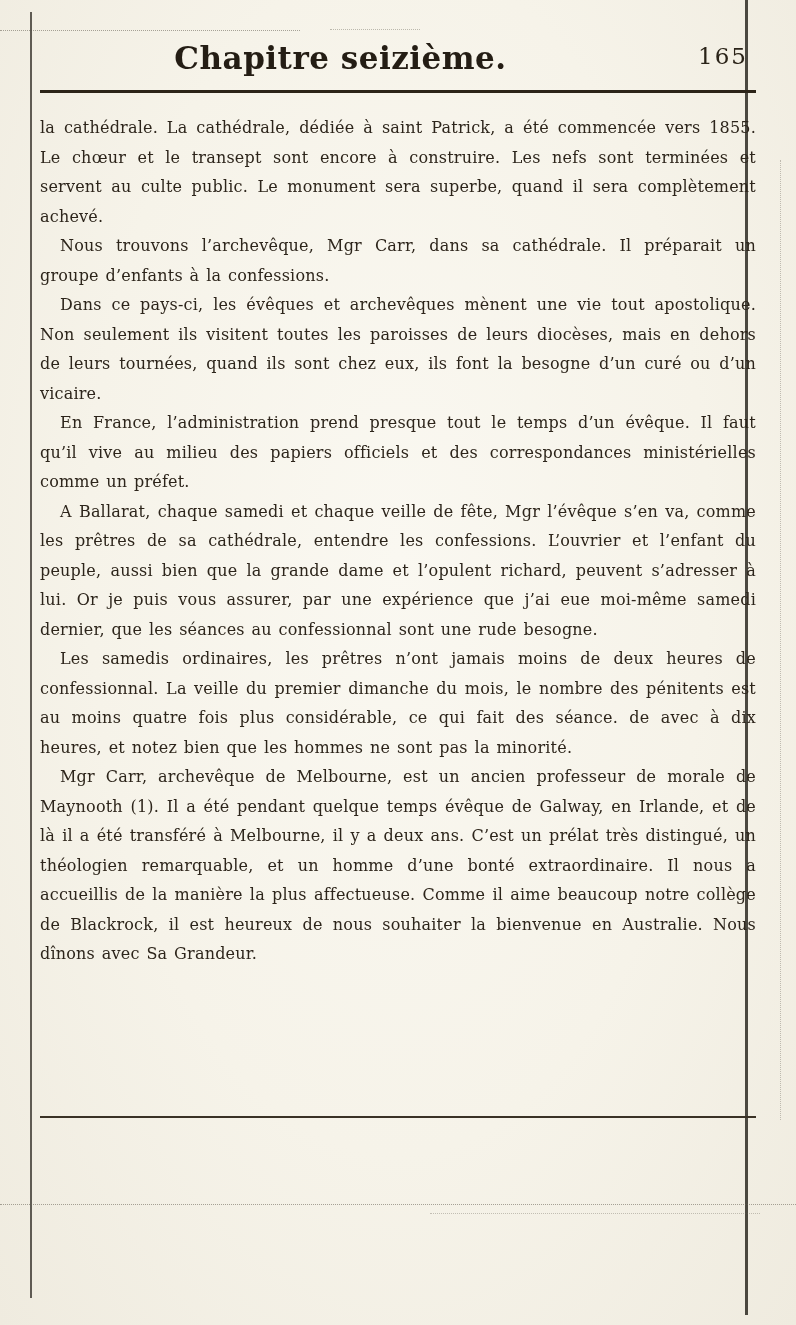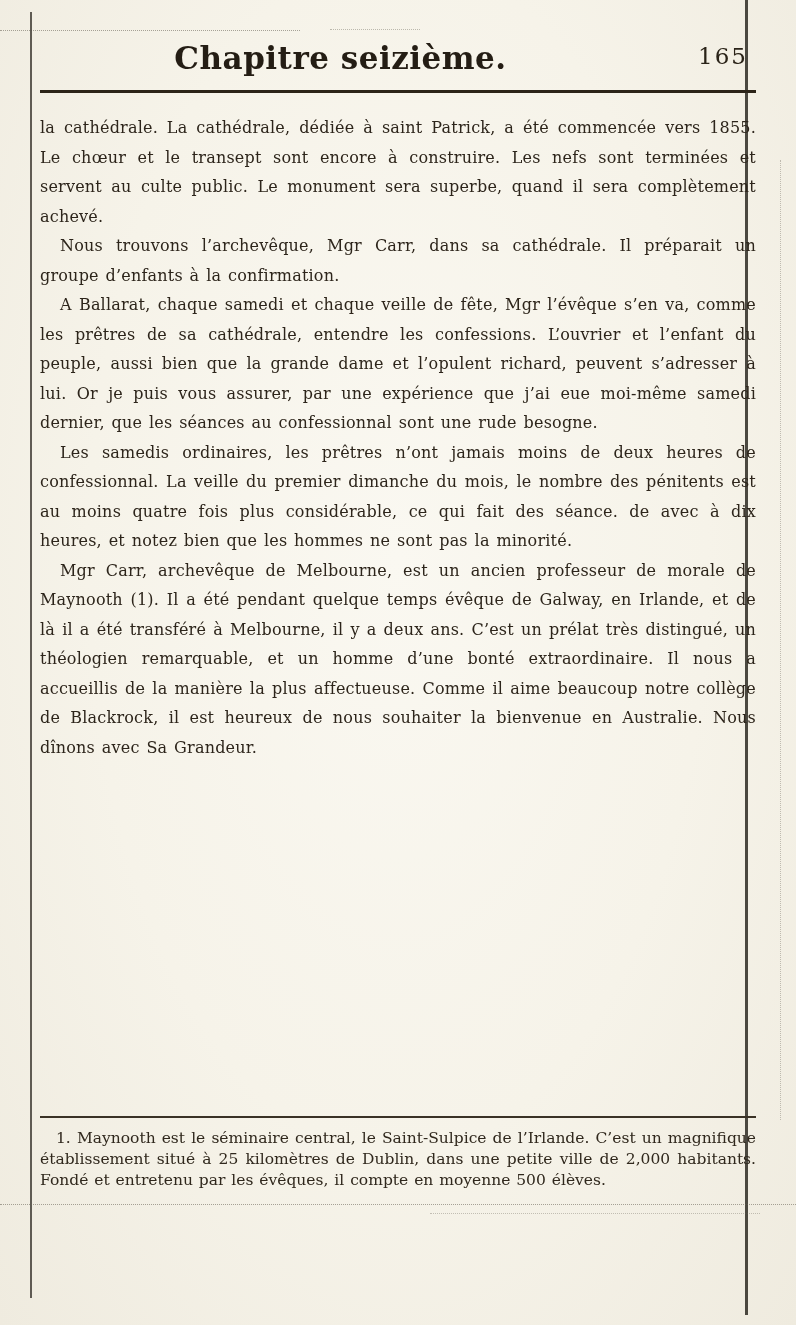"Nous trouvons l’archevêque, Mgr Carr," p.para { text: confirmation -> confessions }
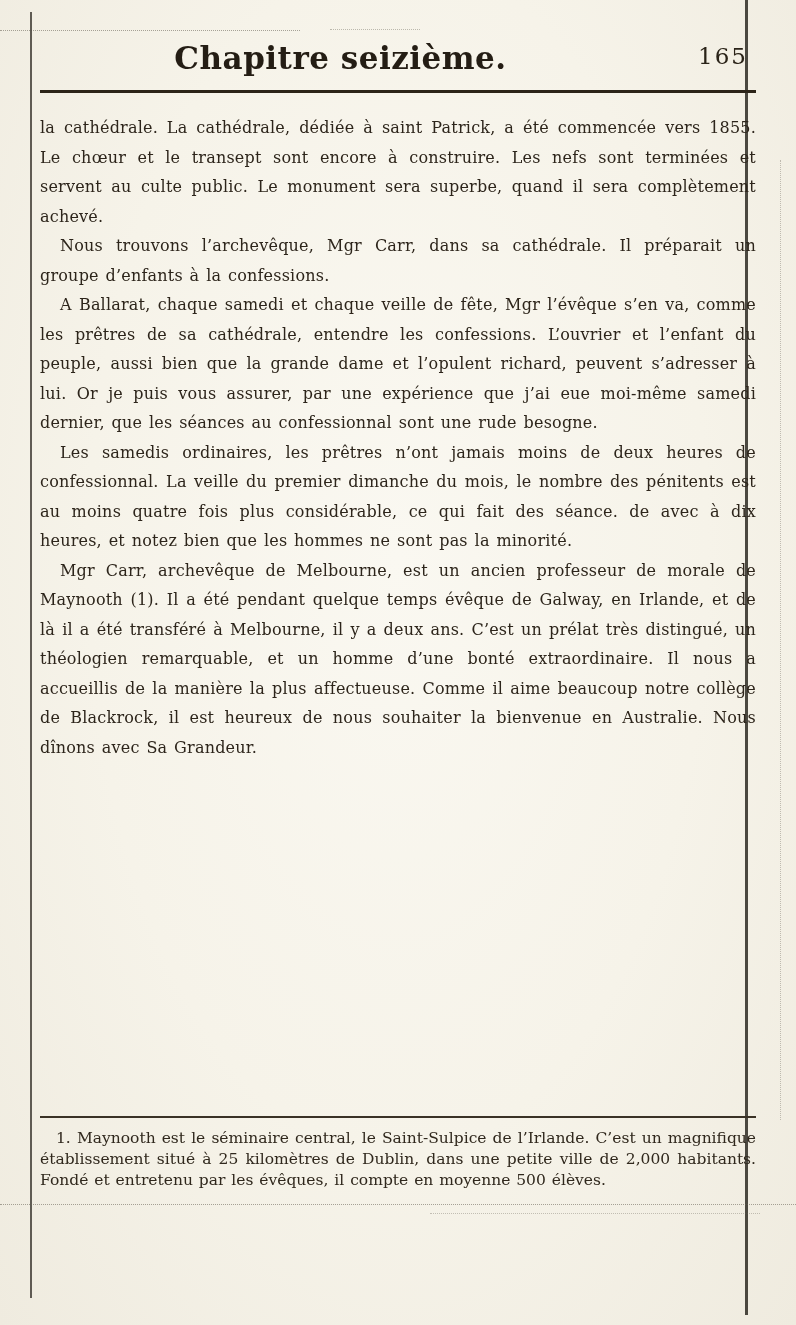"Dans ce pays-ci, les évêques" p.para { html: none -> <p>Dans ce pays-ci, les évêques et archevêques mènent une vie tout apostolique. Non seulement ils visitent toutes les paroisses de leurs diocèses, mais en dehors de leurs tournées, quand ils sont chez eux, ils font la besogne d’un curé ou d’un vicaire.</p> }
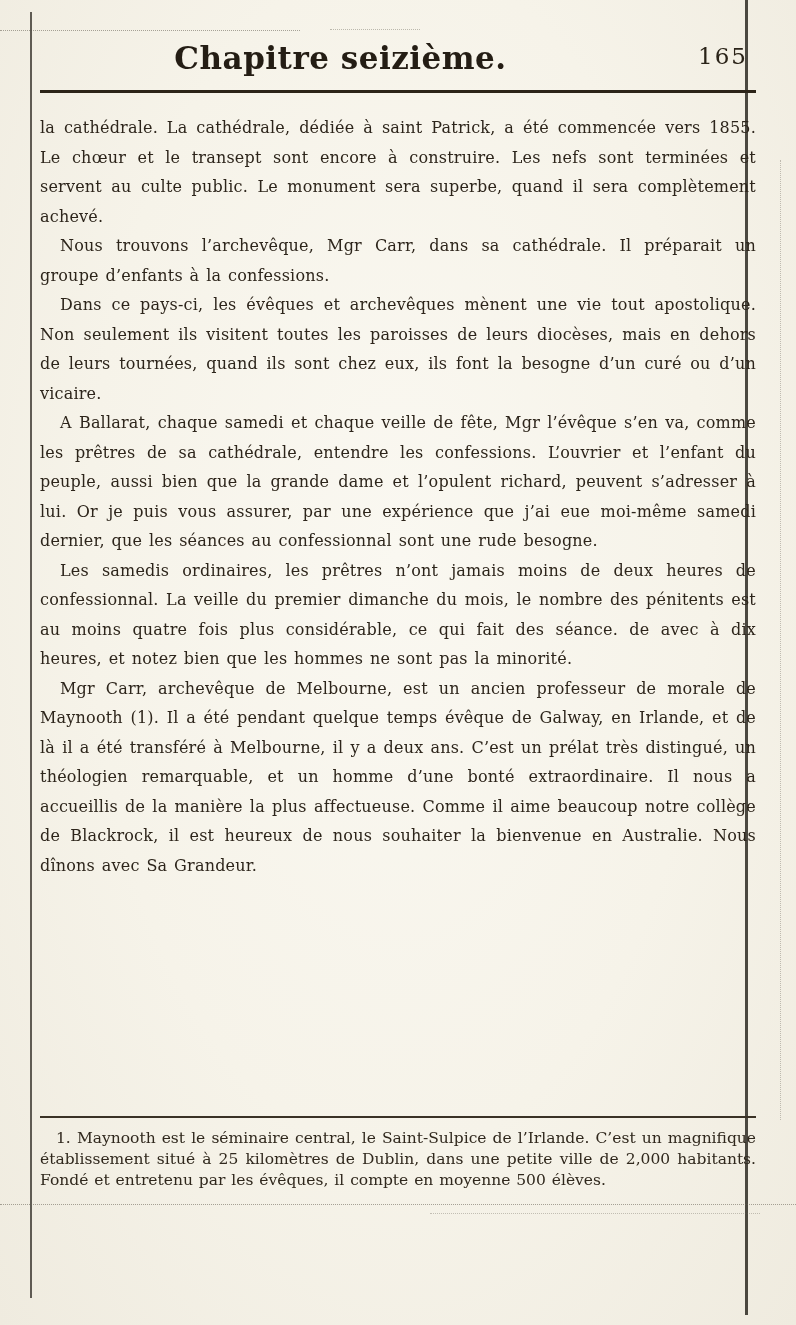"En France, l’administration prend" p.para { html: none -> <p>En France, l’administration prend presque tout le temps d’un évêque. Il faut qu’il vive au milieu des papiers officiels et des correspondances ministérielles comme un préfet.</p> }
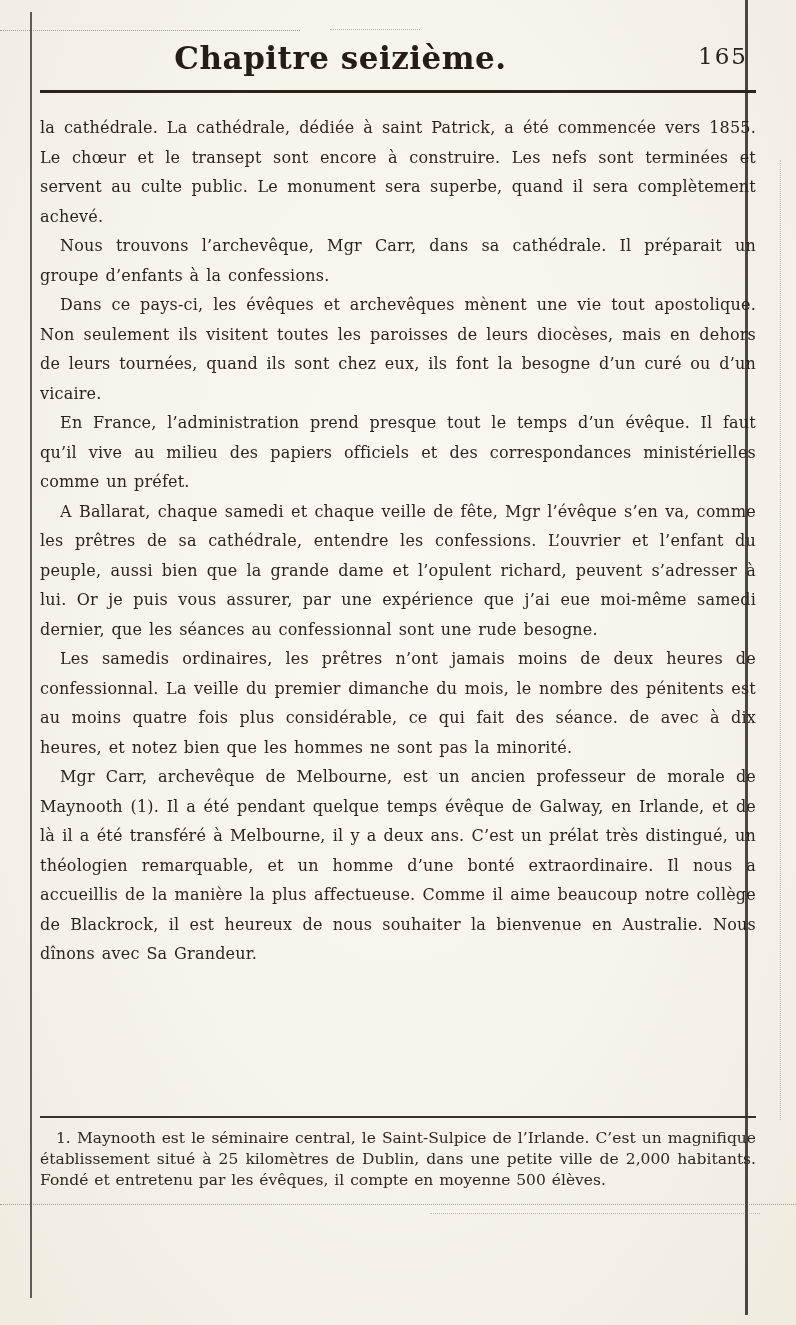"1. Maynooth est le séminaire" p.footnote { html: <p>1. Maynooth est le séminaire central, le Saint-Sulpice de l’Irlande. C’est un magnifique établissement situé à 25 kilomètres de Dublin, dans une petite ville de 2,000 habitants. Fondé et entretenu par les évêques, il compte en moyenne 500 élèves.</p> -> none }
